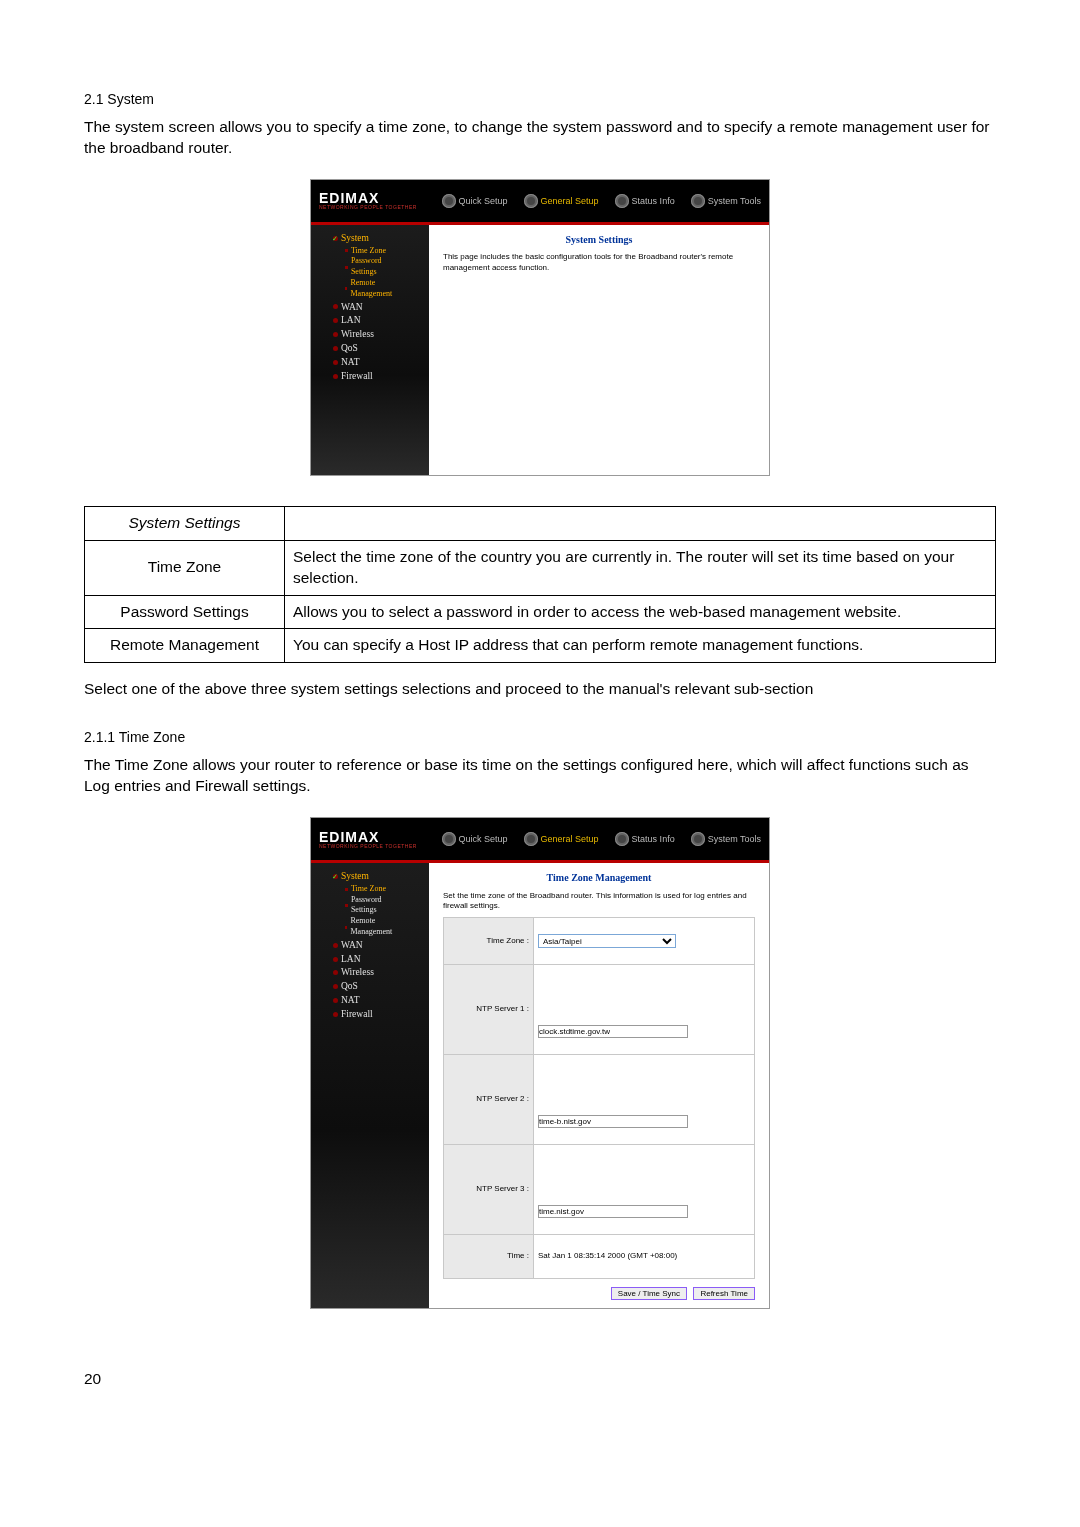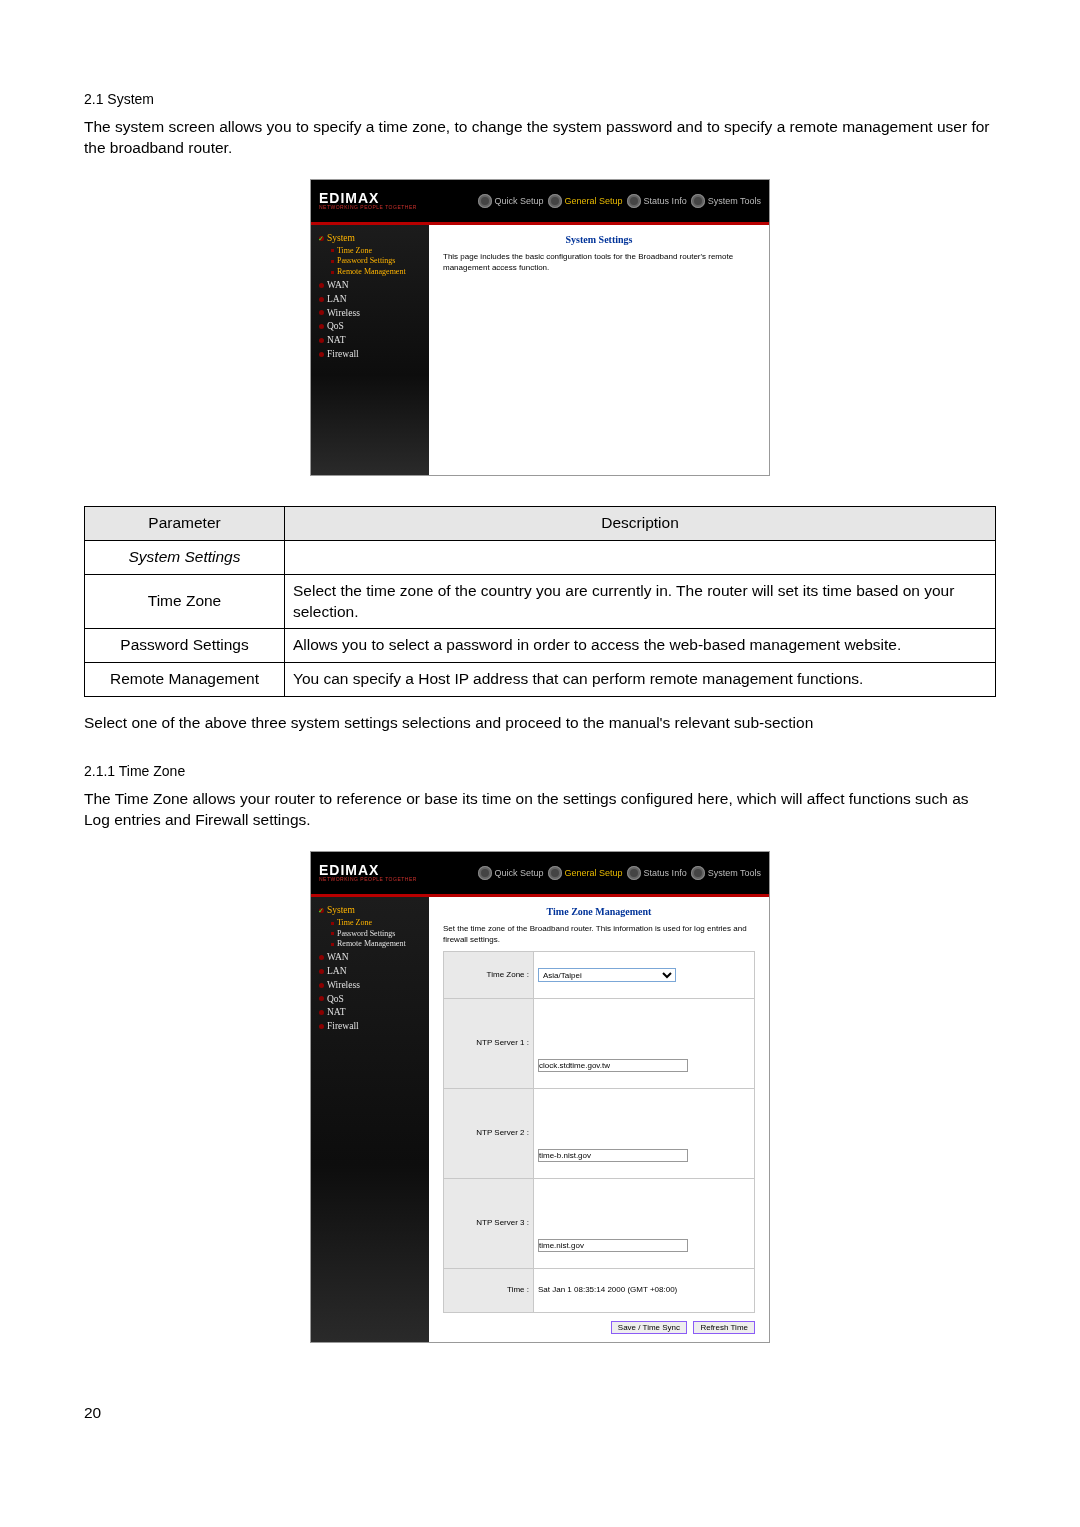"Quick Setup" .shot-tabs { gap: 4px -> 16px }
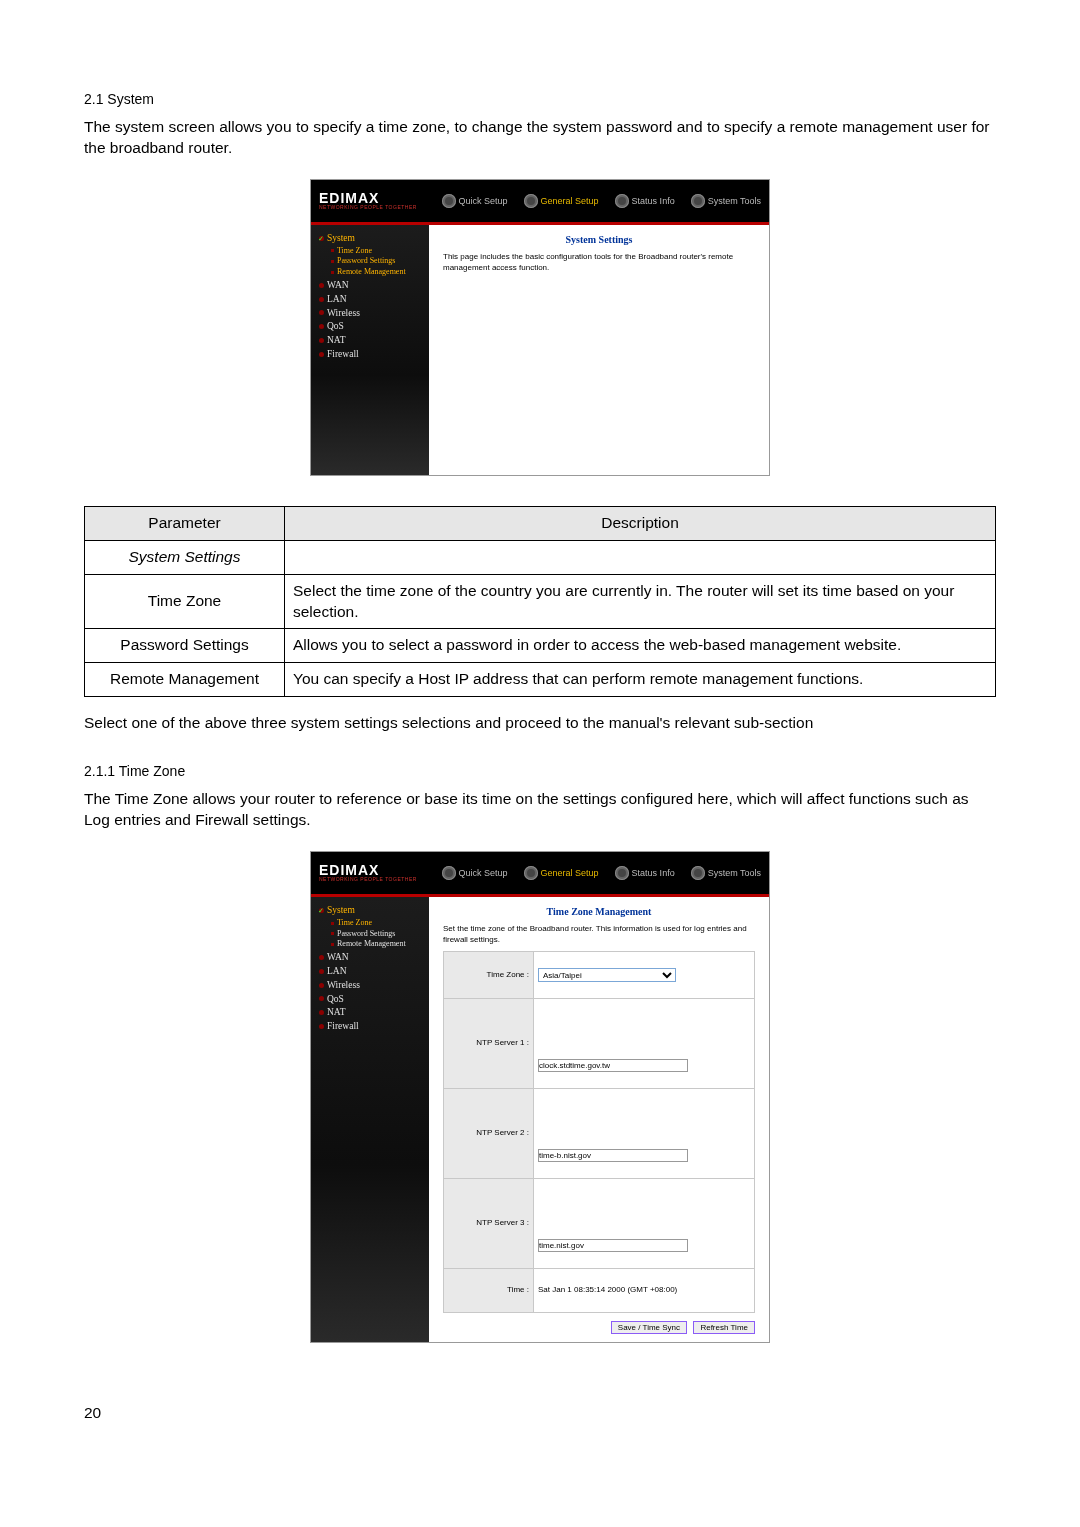"System" .sidebar { padding: 6px 8px -> 6px 22px }
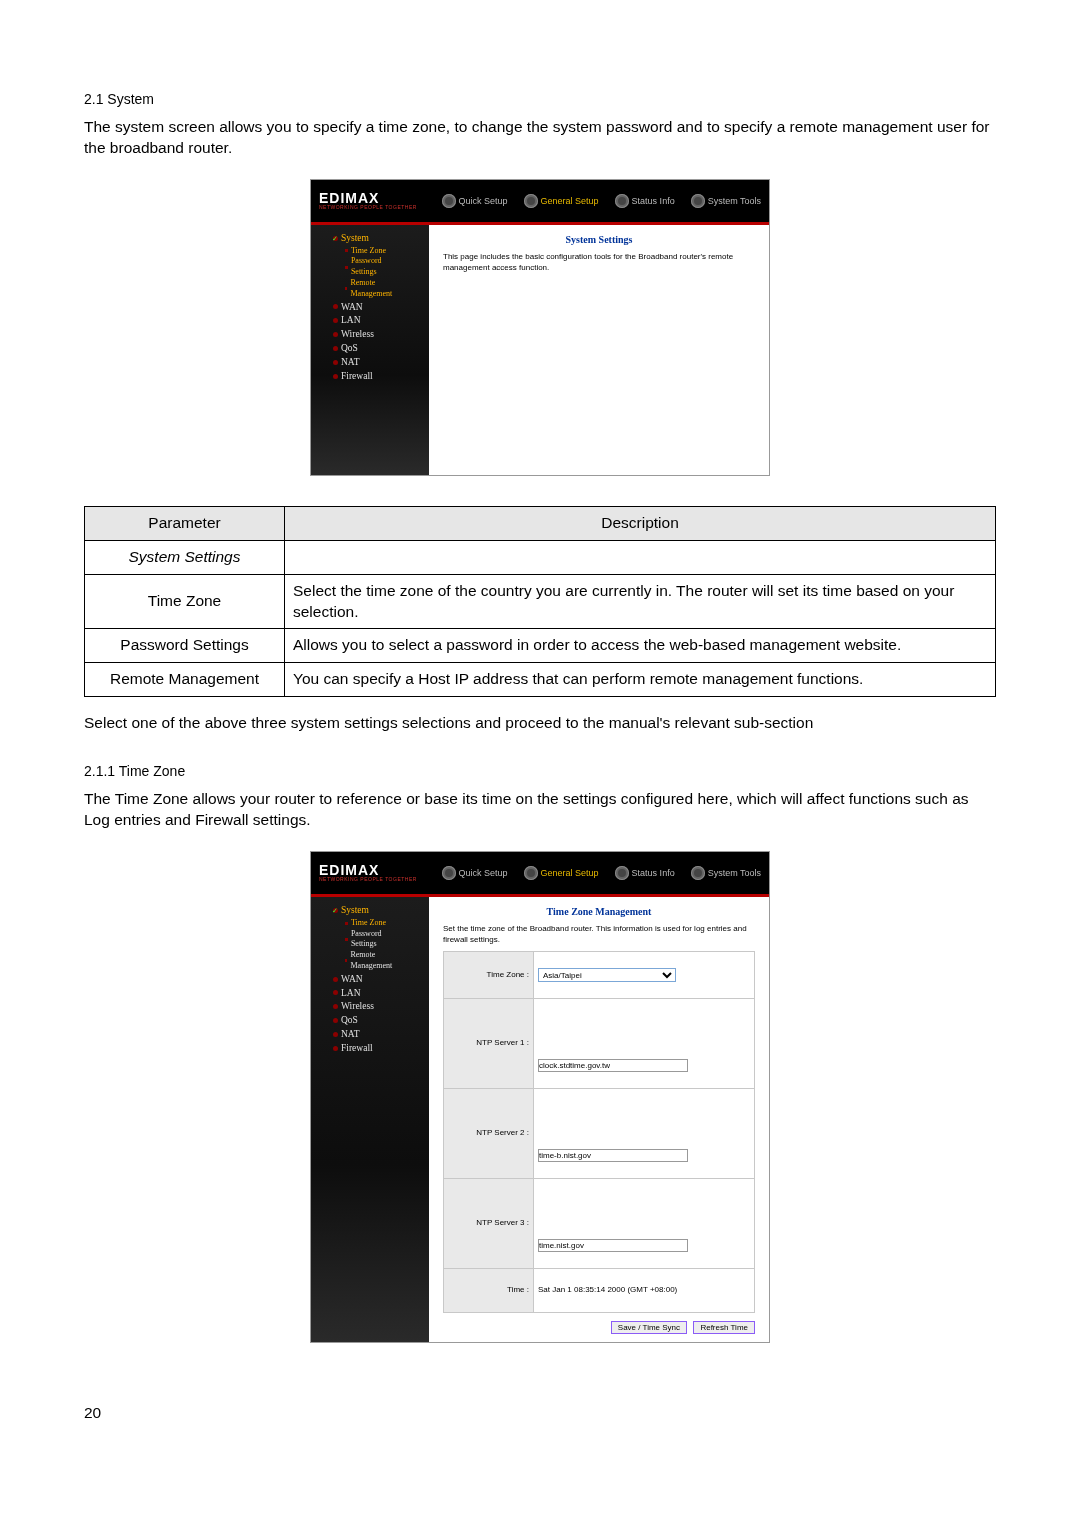"Parameter" tr { html: <tr> <th>Parameter</th> <th>Description</th> </tr> -> none }
